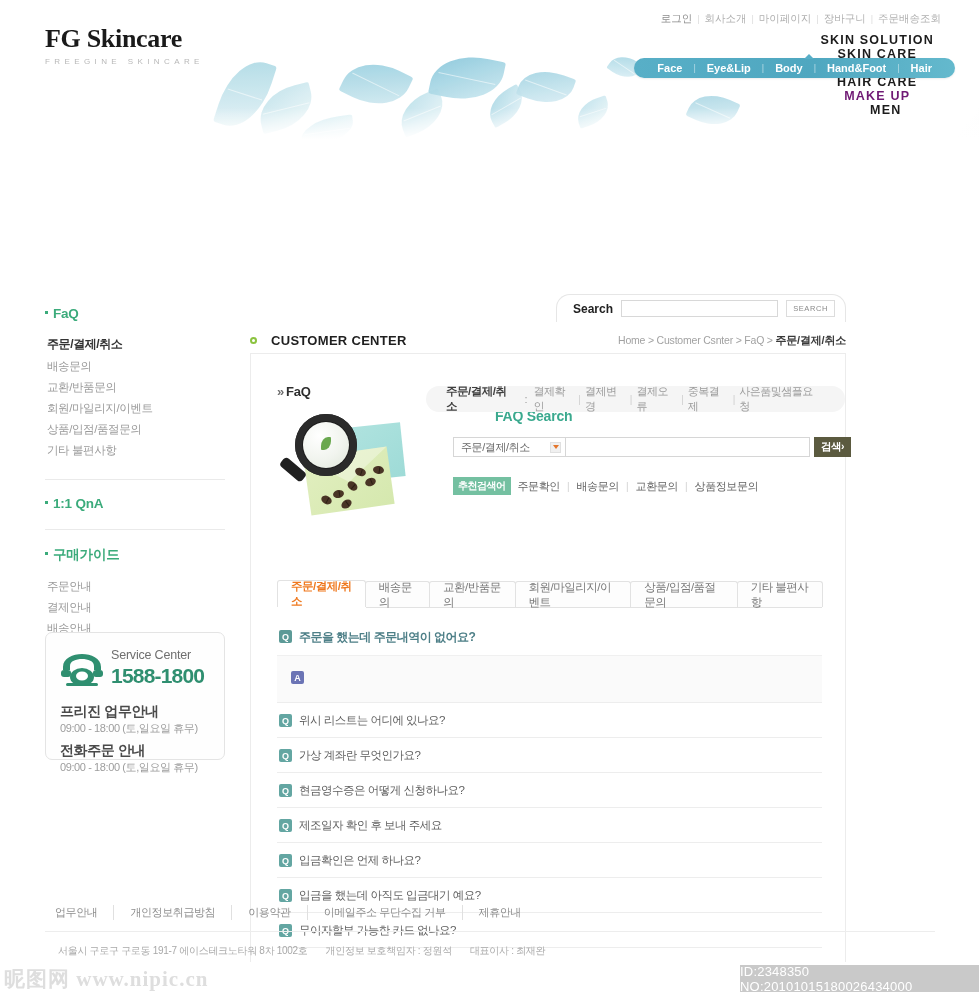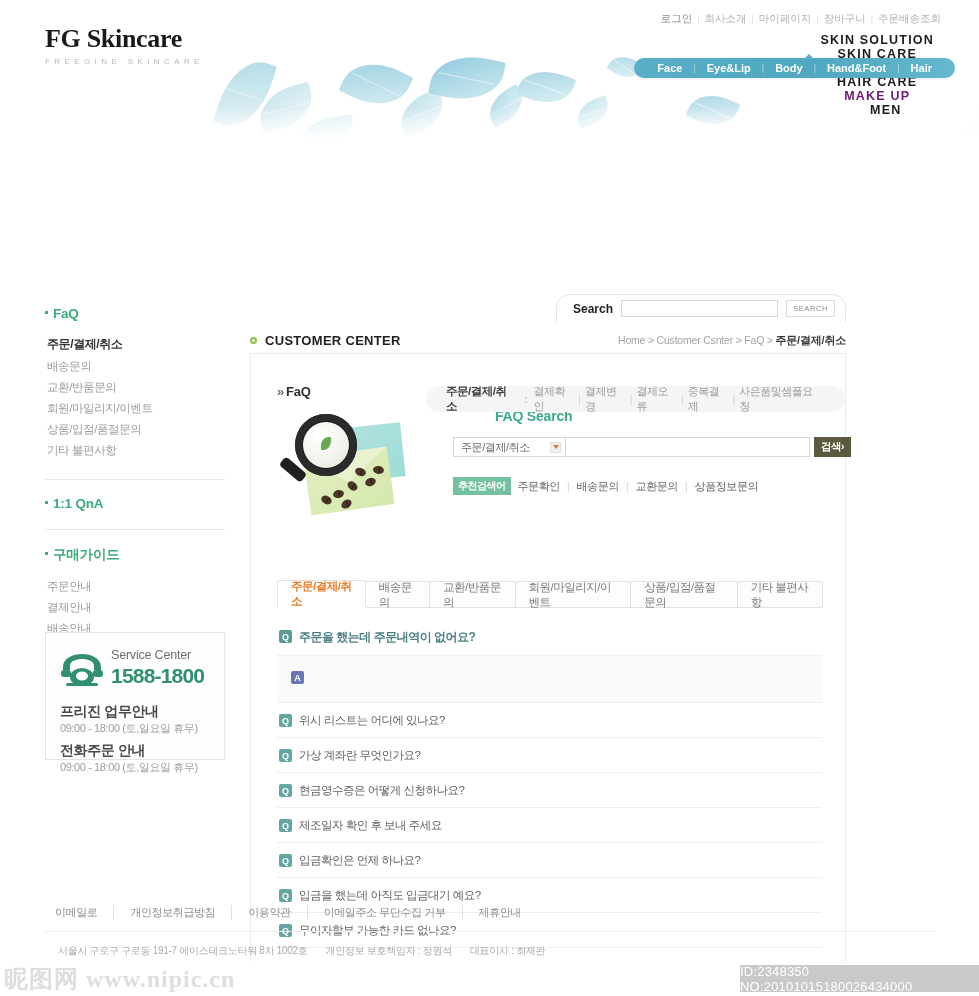"CUSTOMER CENTER" .cc-title { gap: 8px -> 14px }
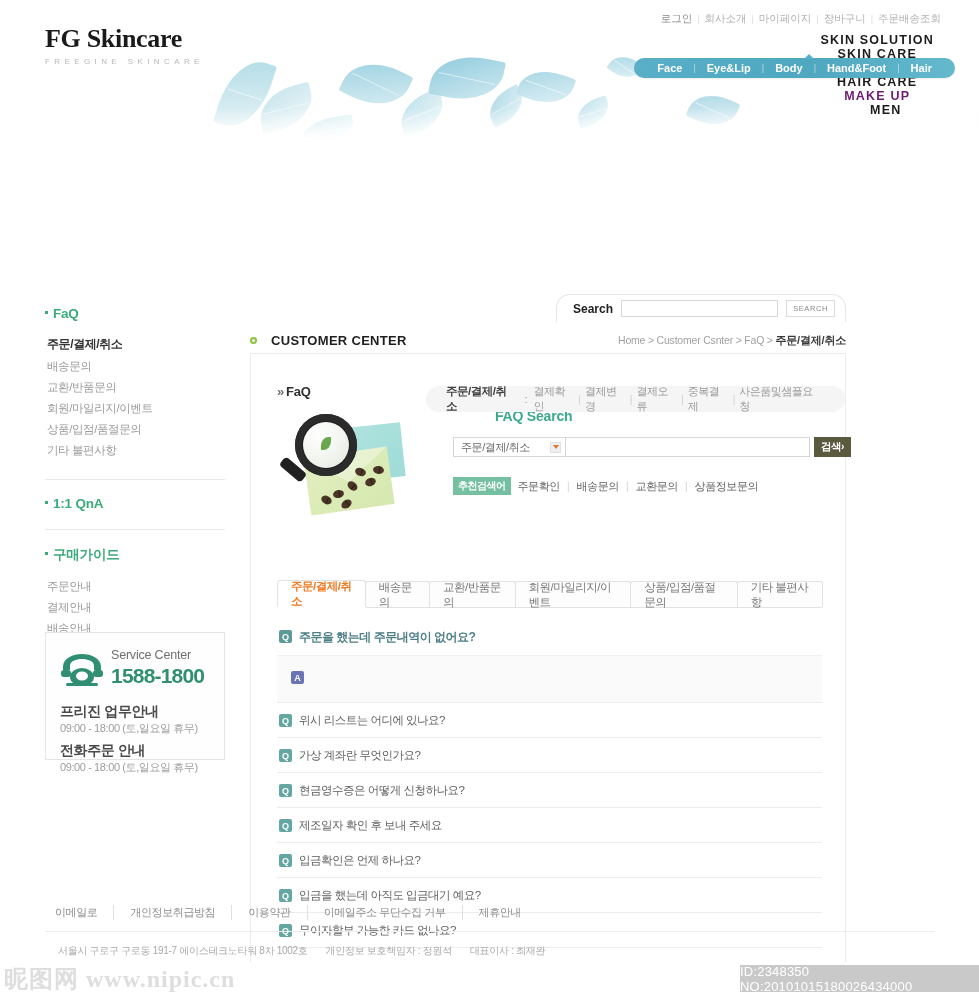"Service Center" .service-box { border-radius: 0 -> 7px }
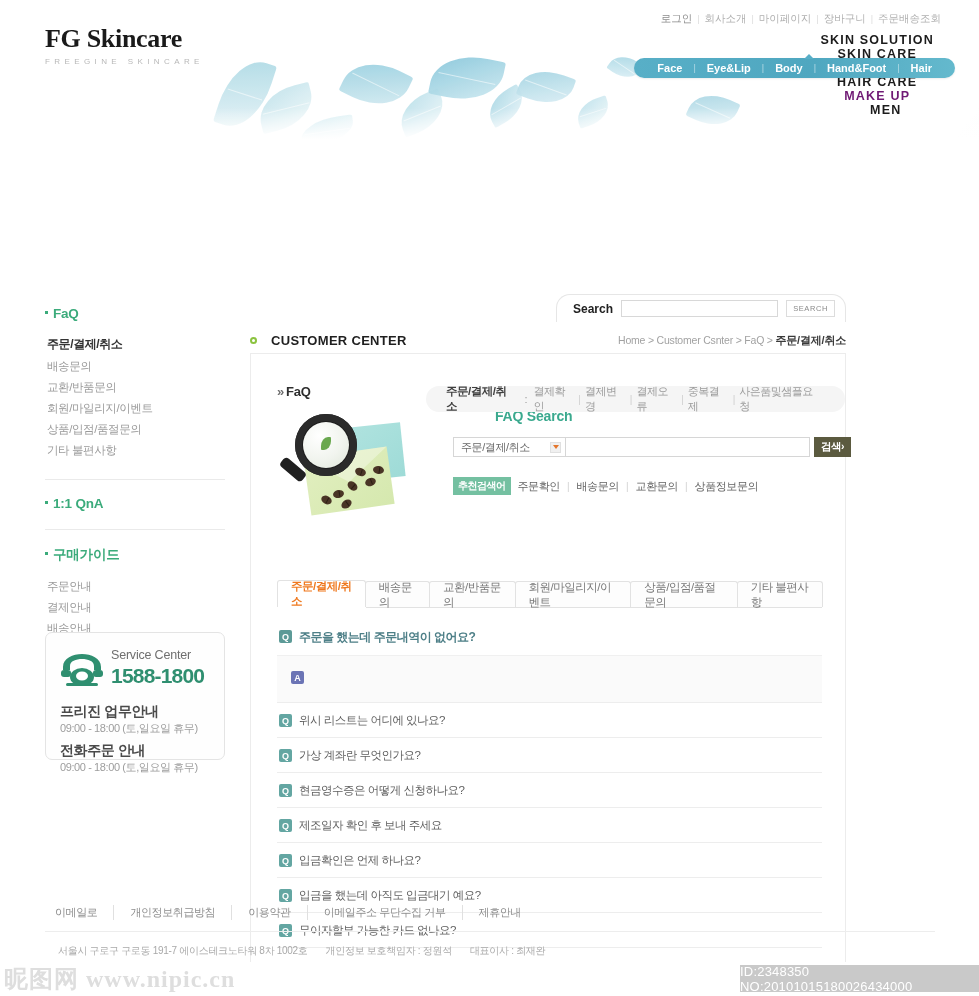"이메일로" a { text: 이메일로 -> 업무안내 }
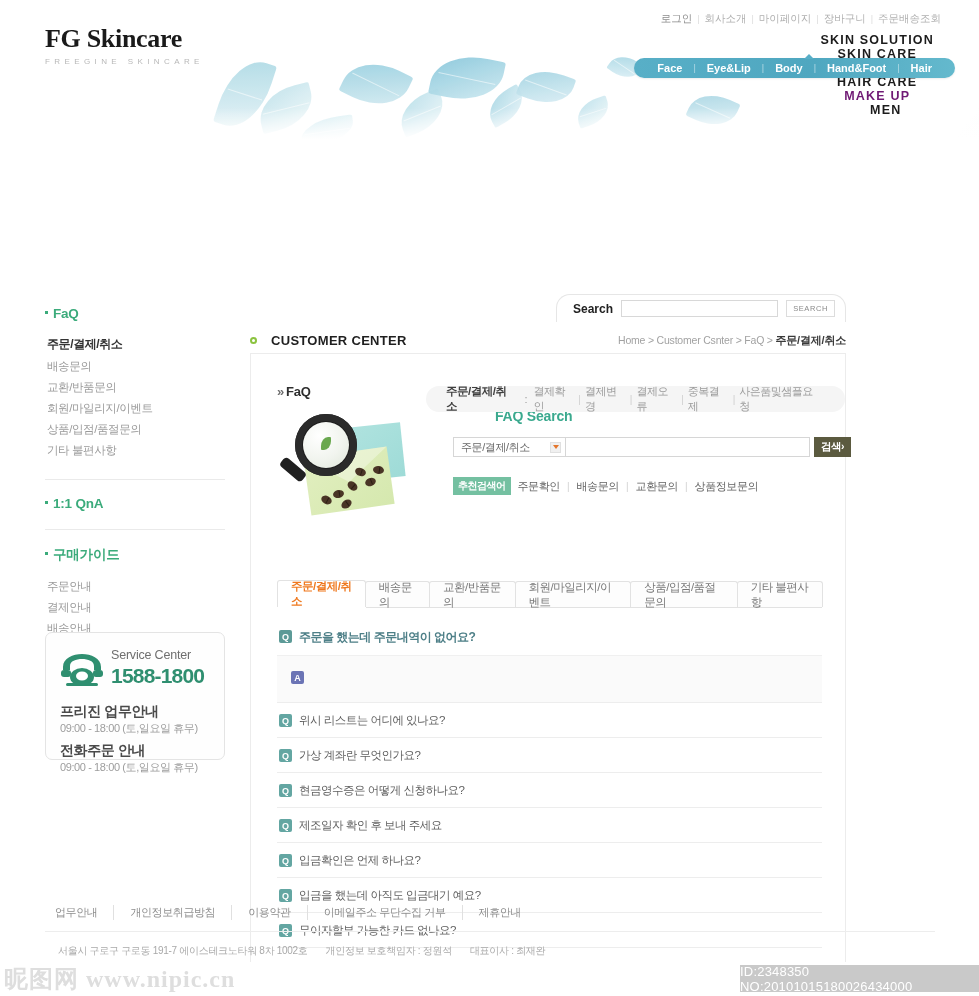"昵图网 www.nipic.cn" .watermark-left { font-size: 24px -> 21px }
